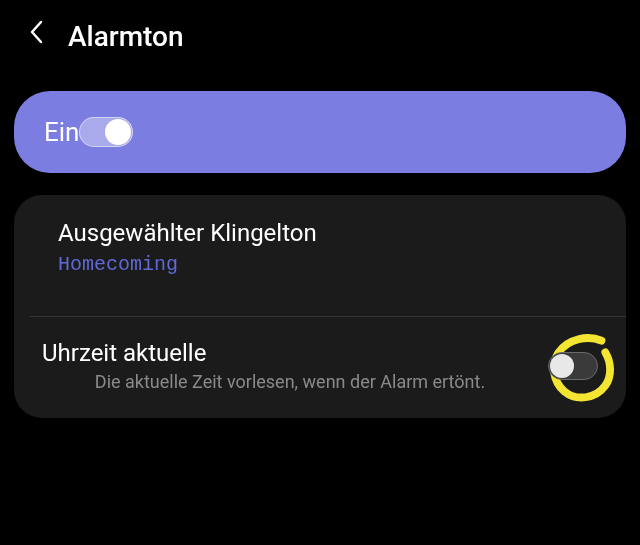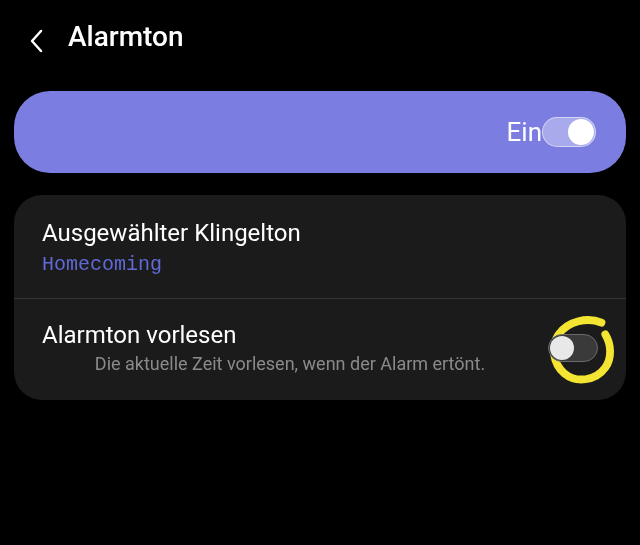"Alarmton" .header { align-items: flex-end -> flex-start }
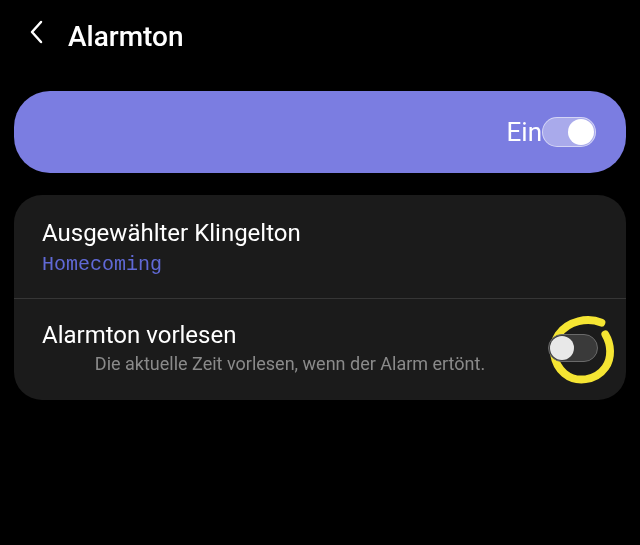"Ein" .main-toggle-card { justify-content: flex-end -> flex-start }
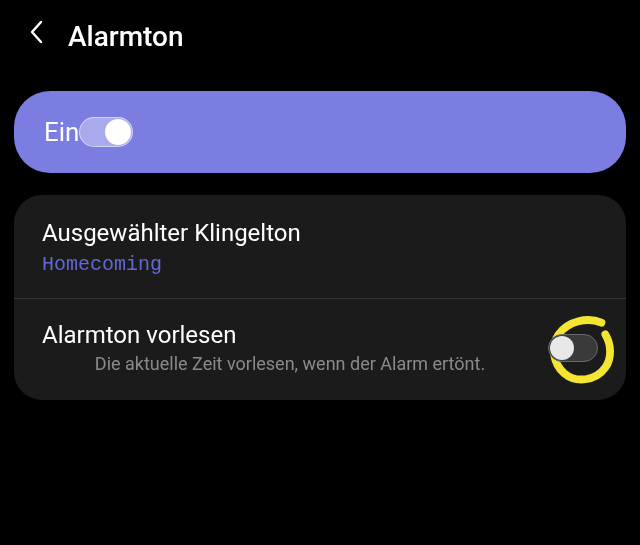"Ausgewählter Klingelton" .ringtone-section { margin-left: none -> 16px; padding: 24px 28px 22px 28px -> 24px 28px 40px 28px }
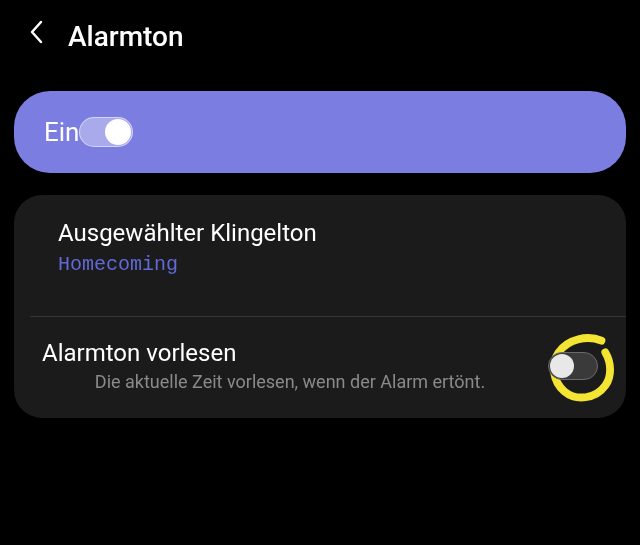"Alarmton vorlesen" div.read-time-title { text: Alarmton vorlesen -> Uhrzeit aktuelle }
